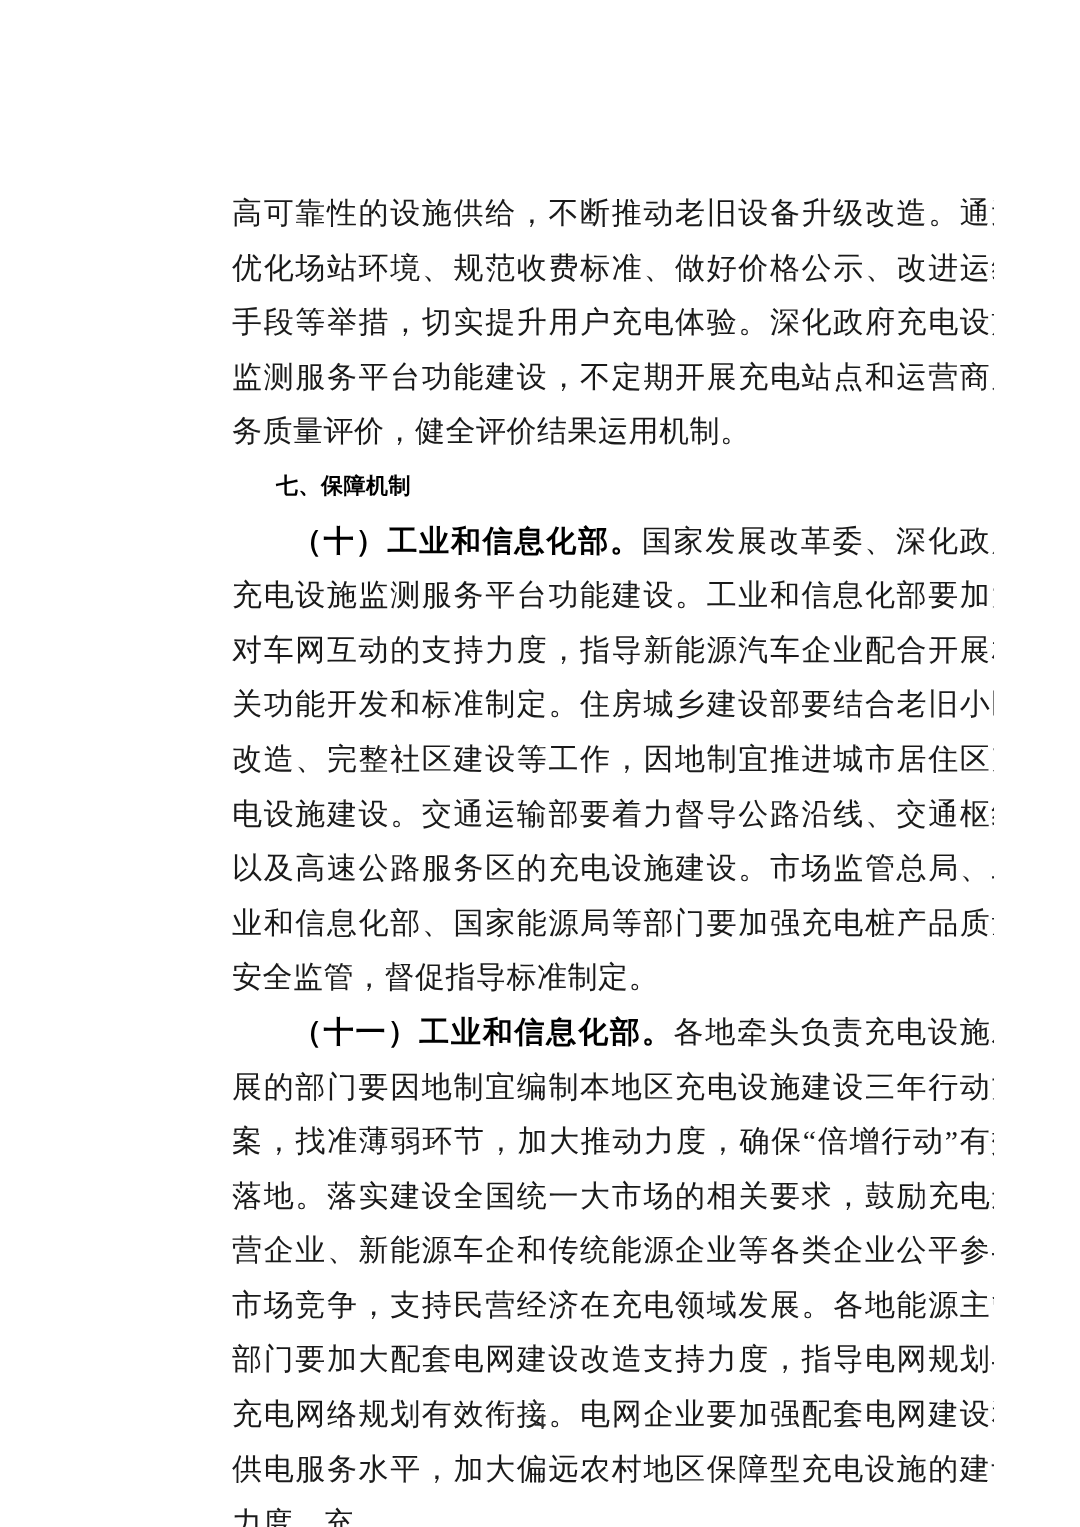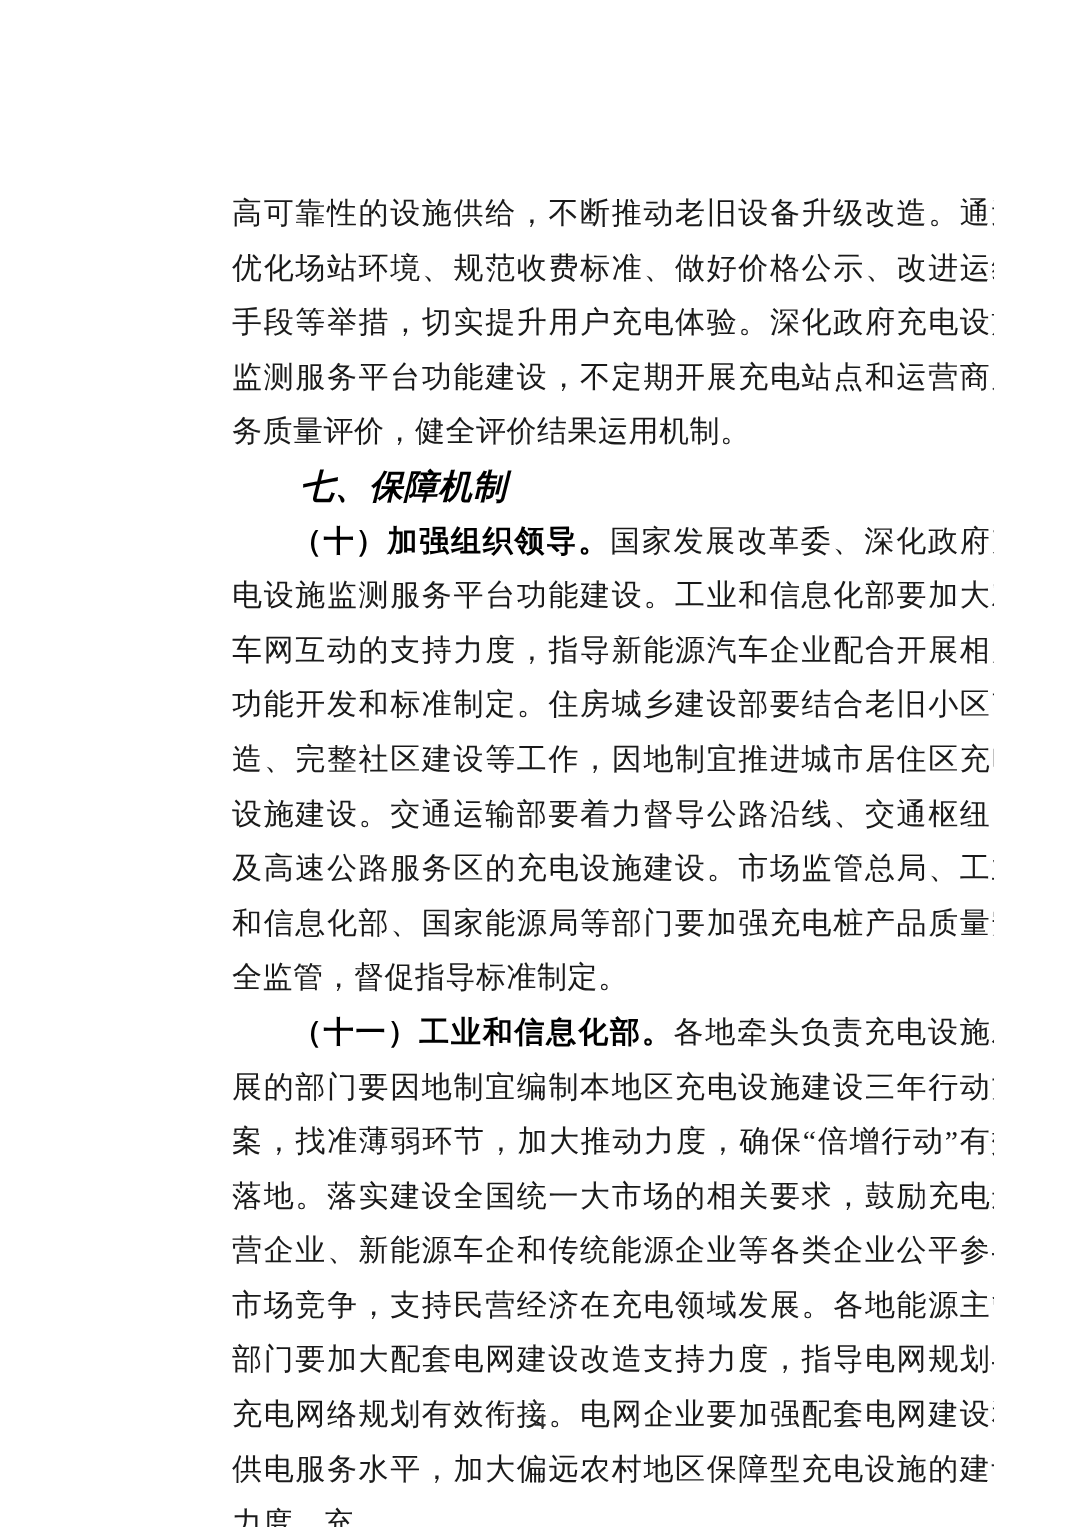"七、保障机制" .section-heading { font-size: 34px -> 22px; font-style: italic -> none }
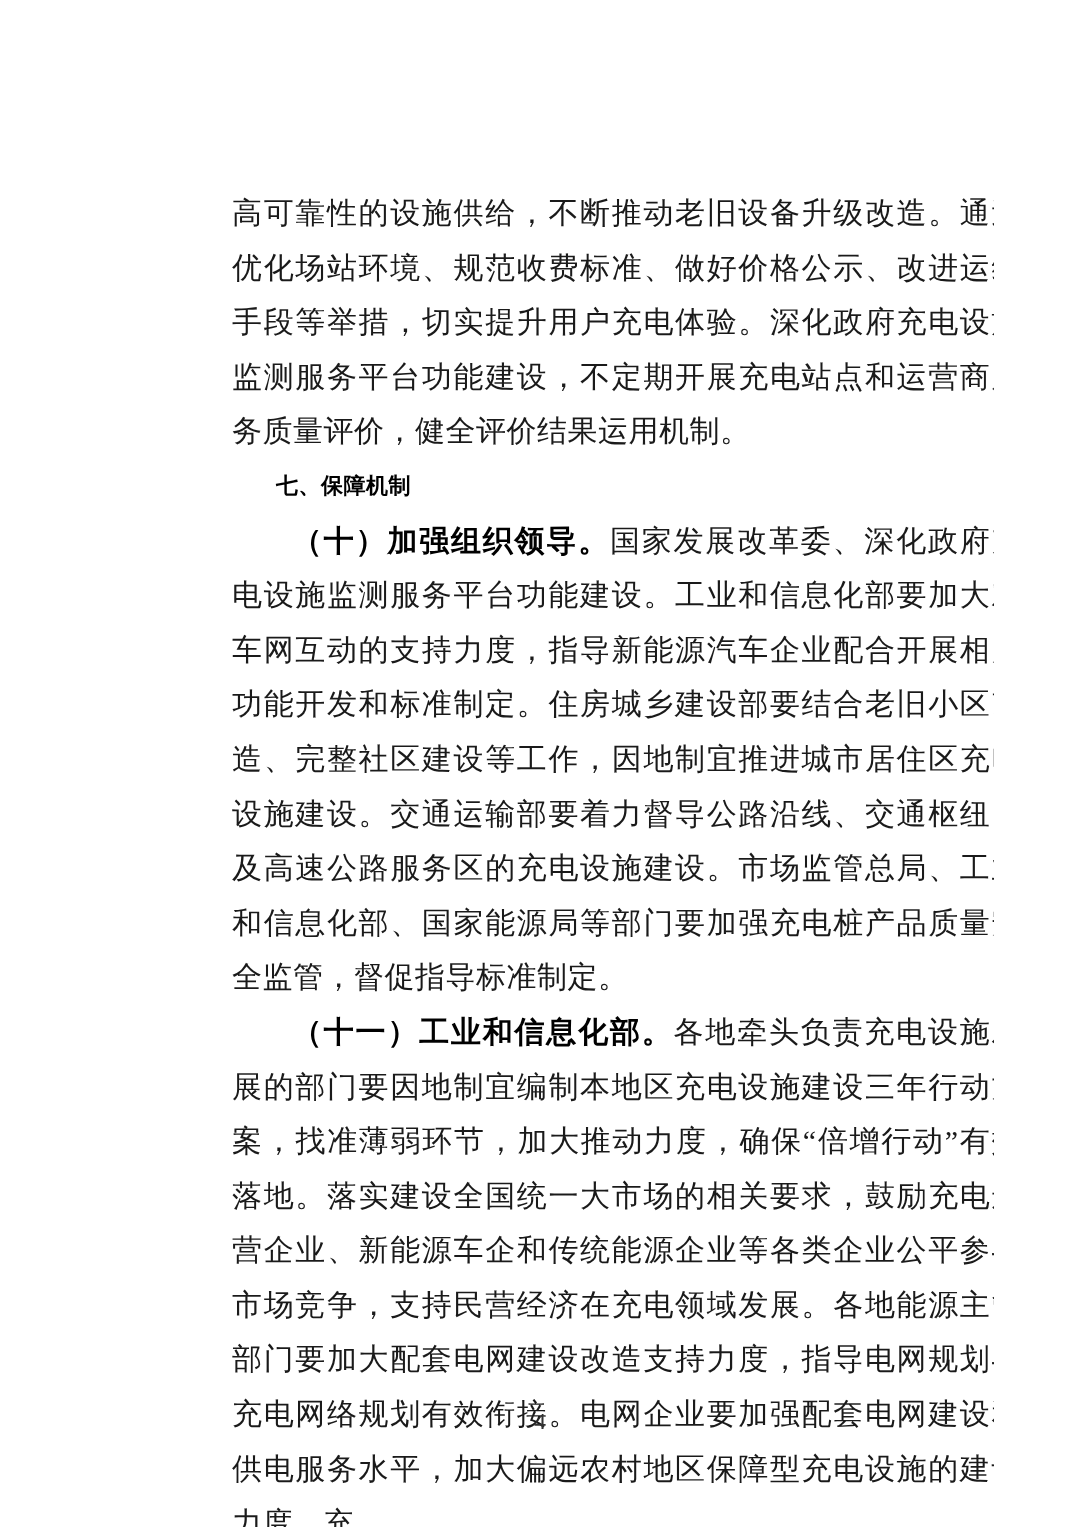"（十）加强组织领导。" strong.lead { text: 加强组织领导 -> 工业和信息化部 }
